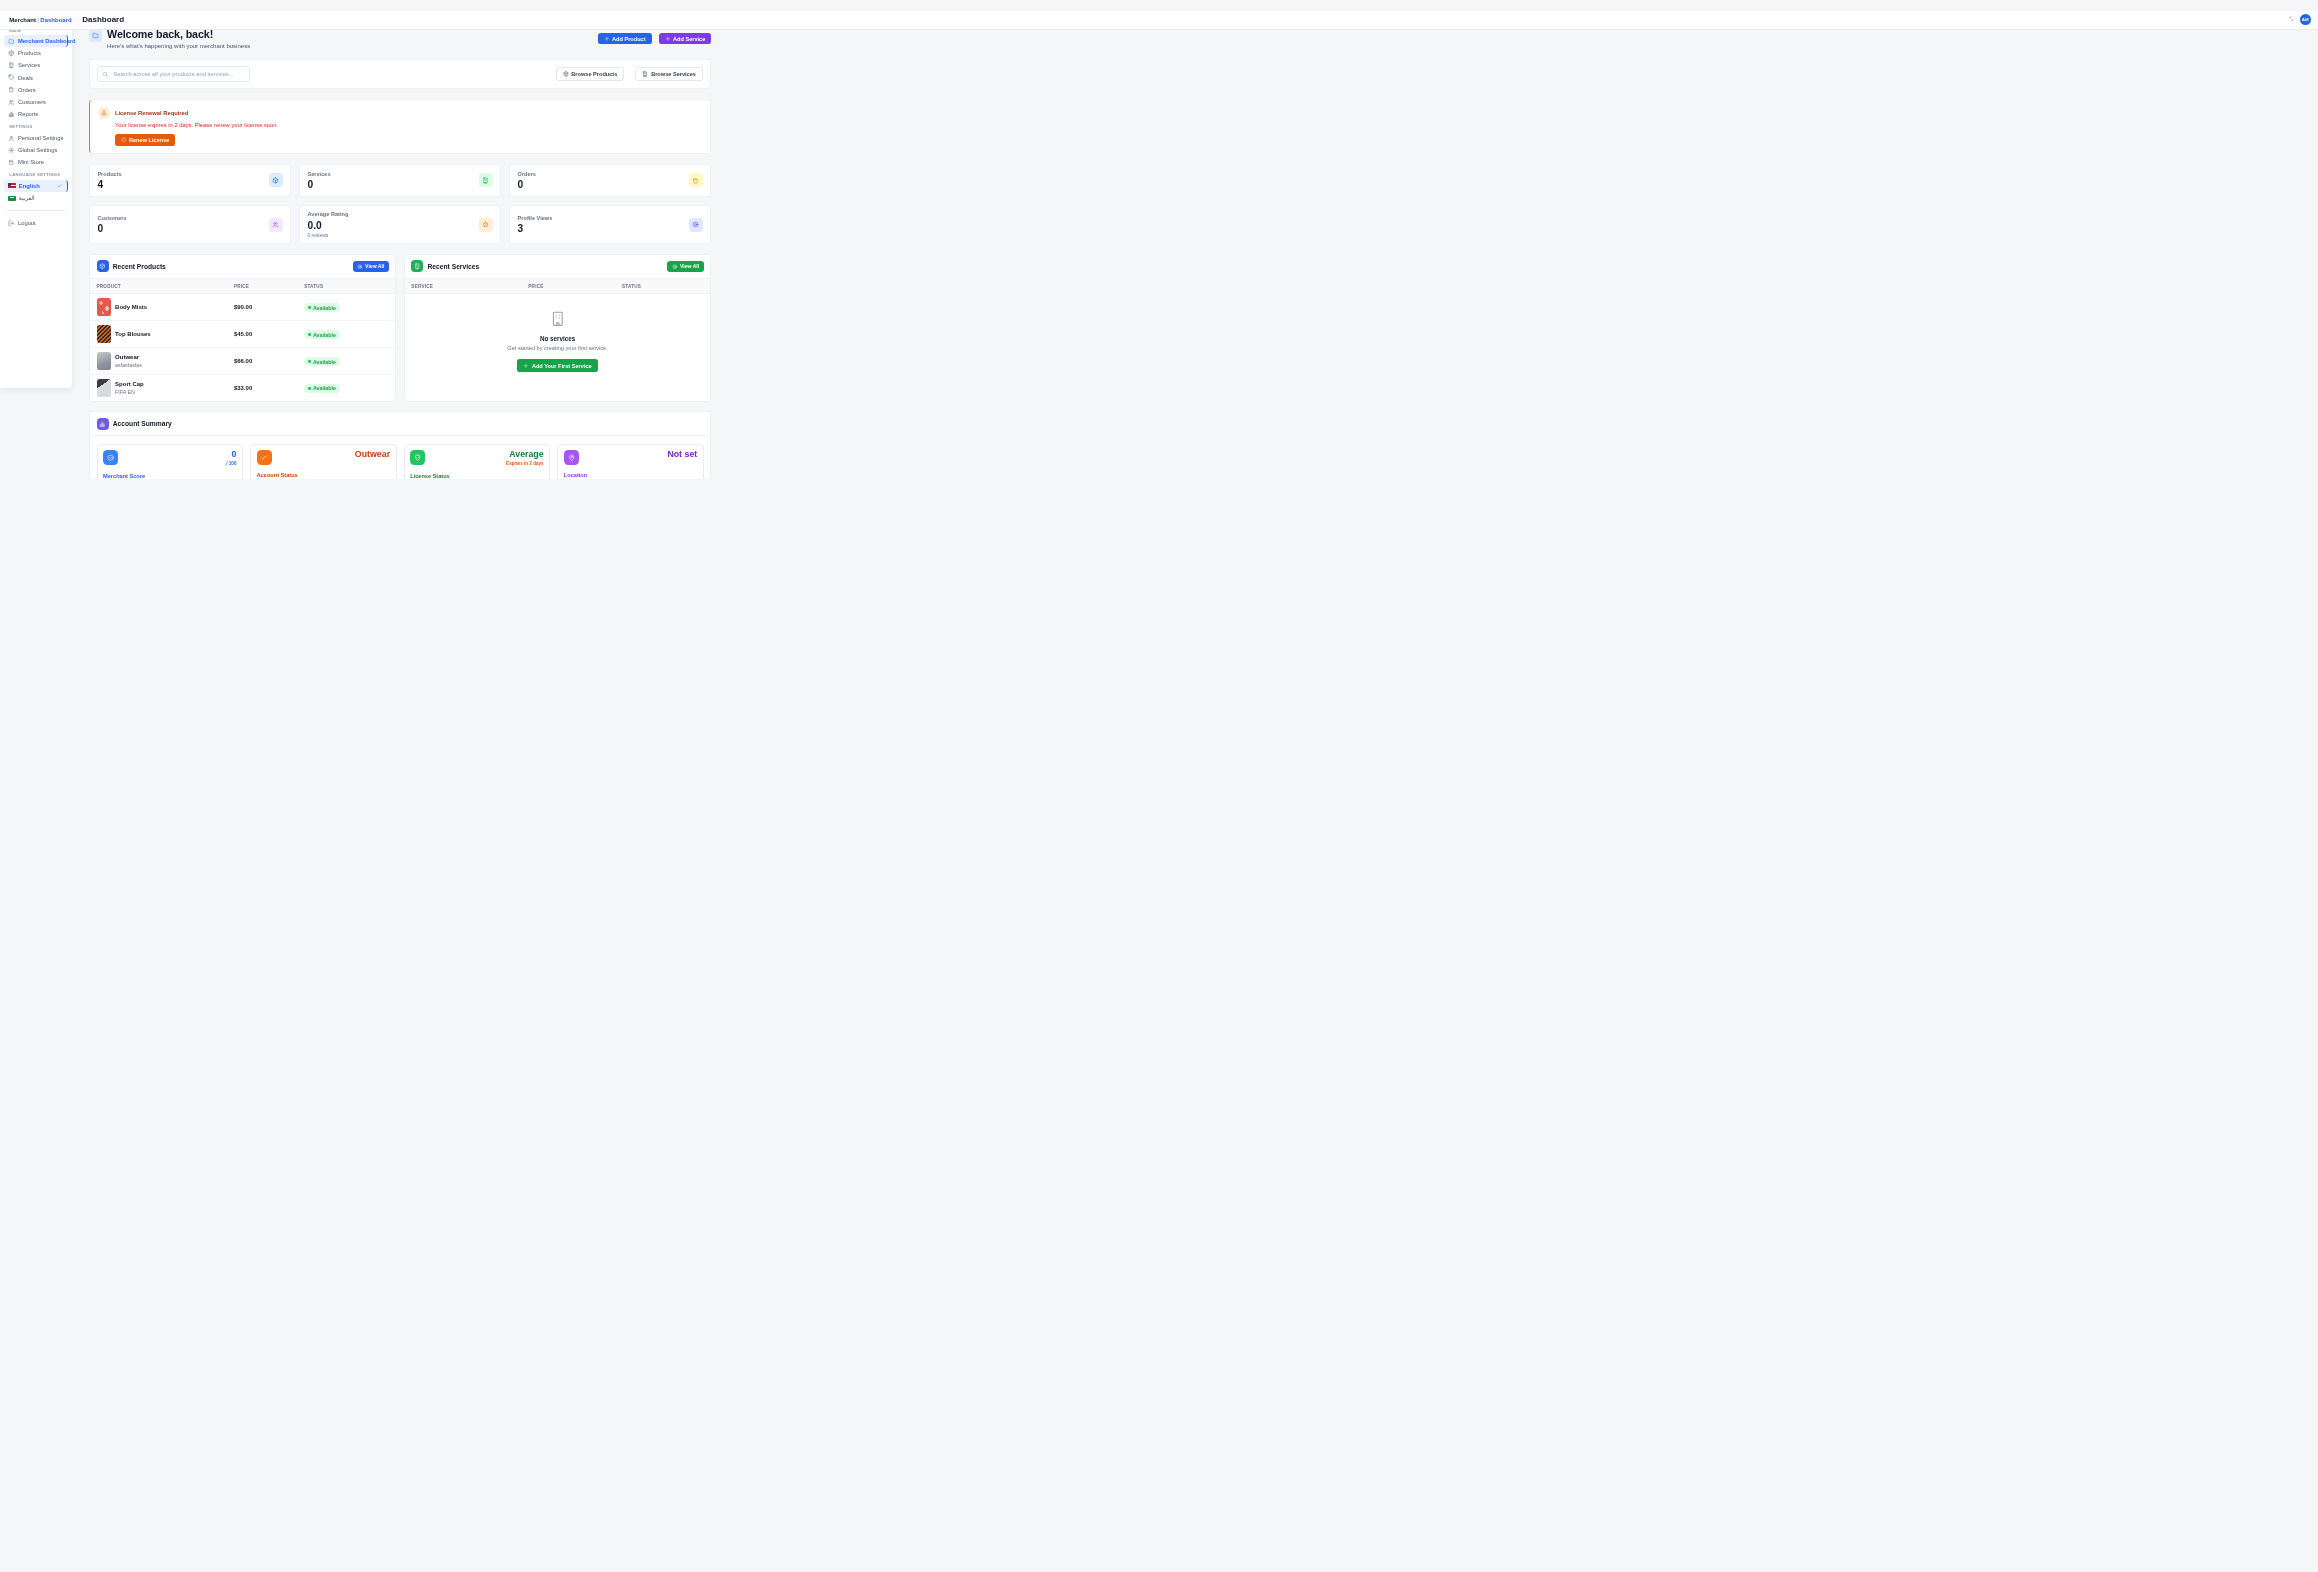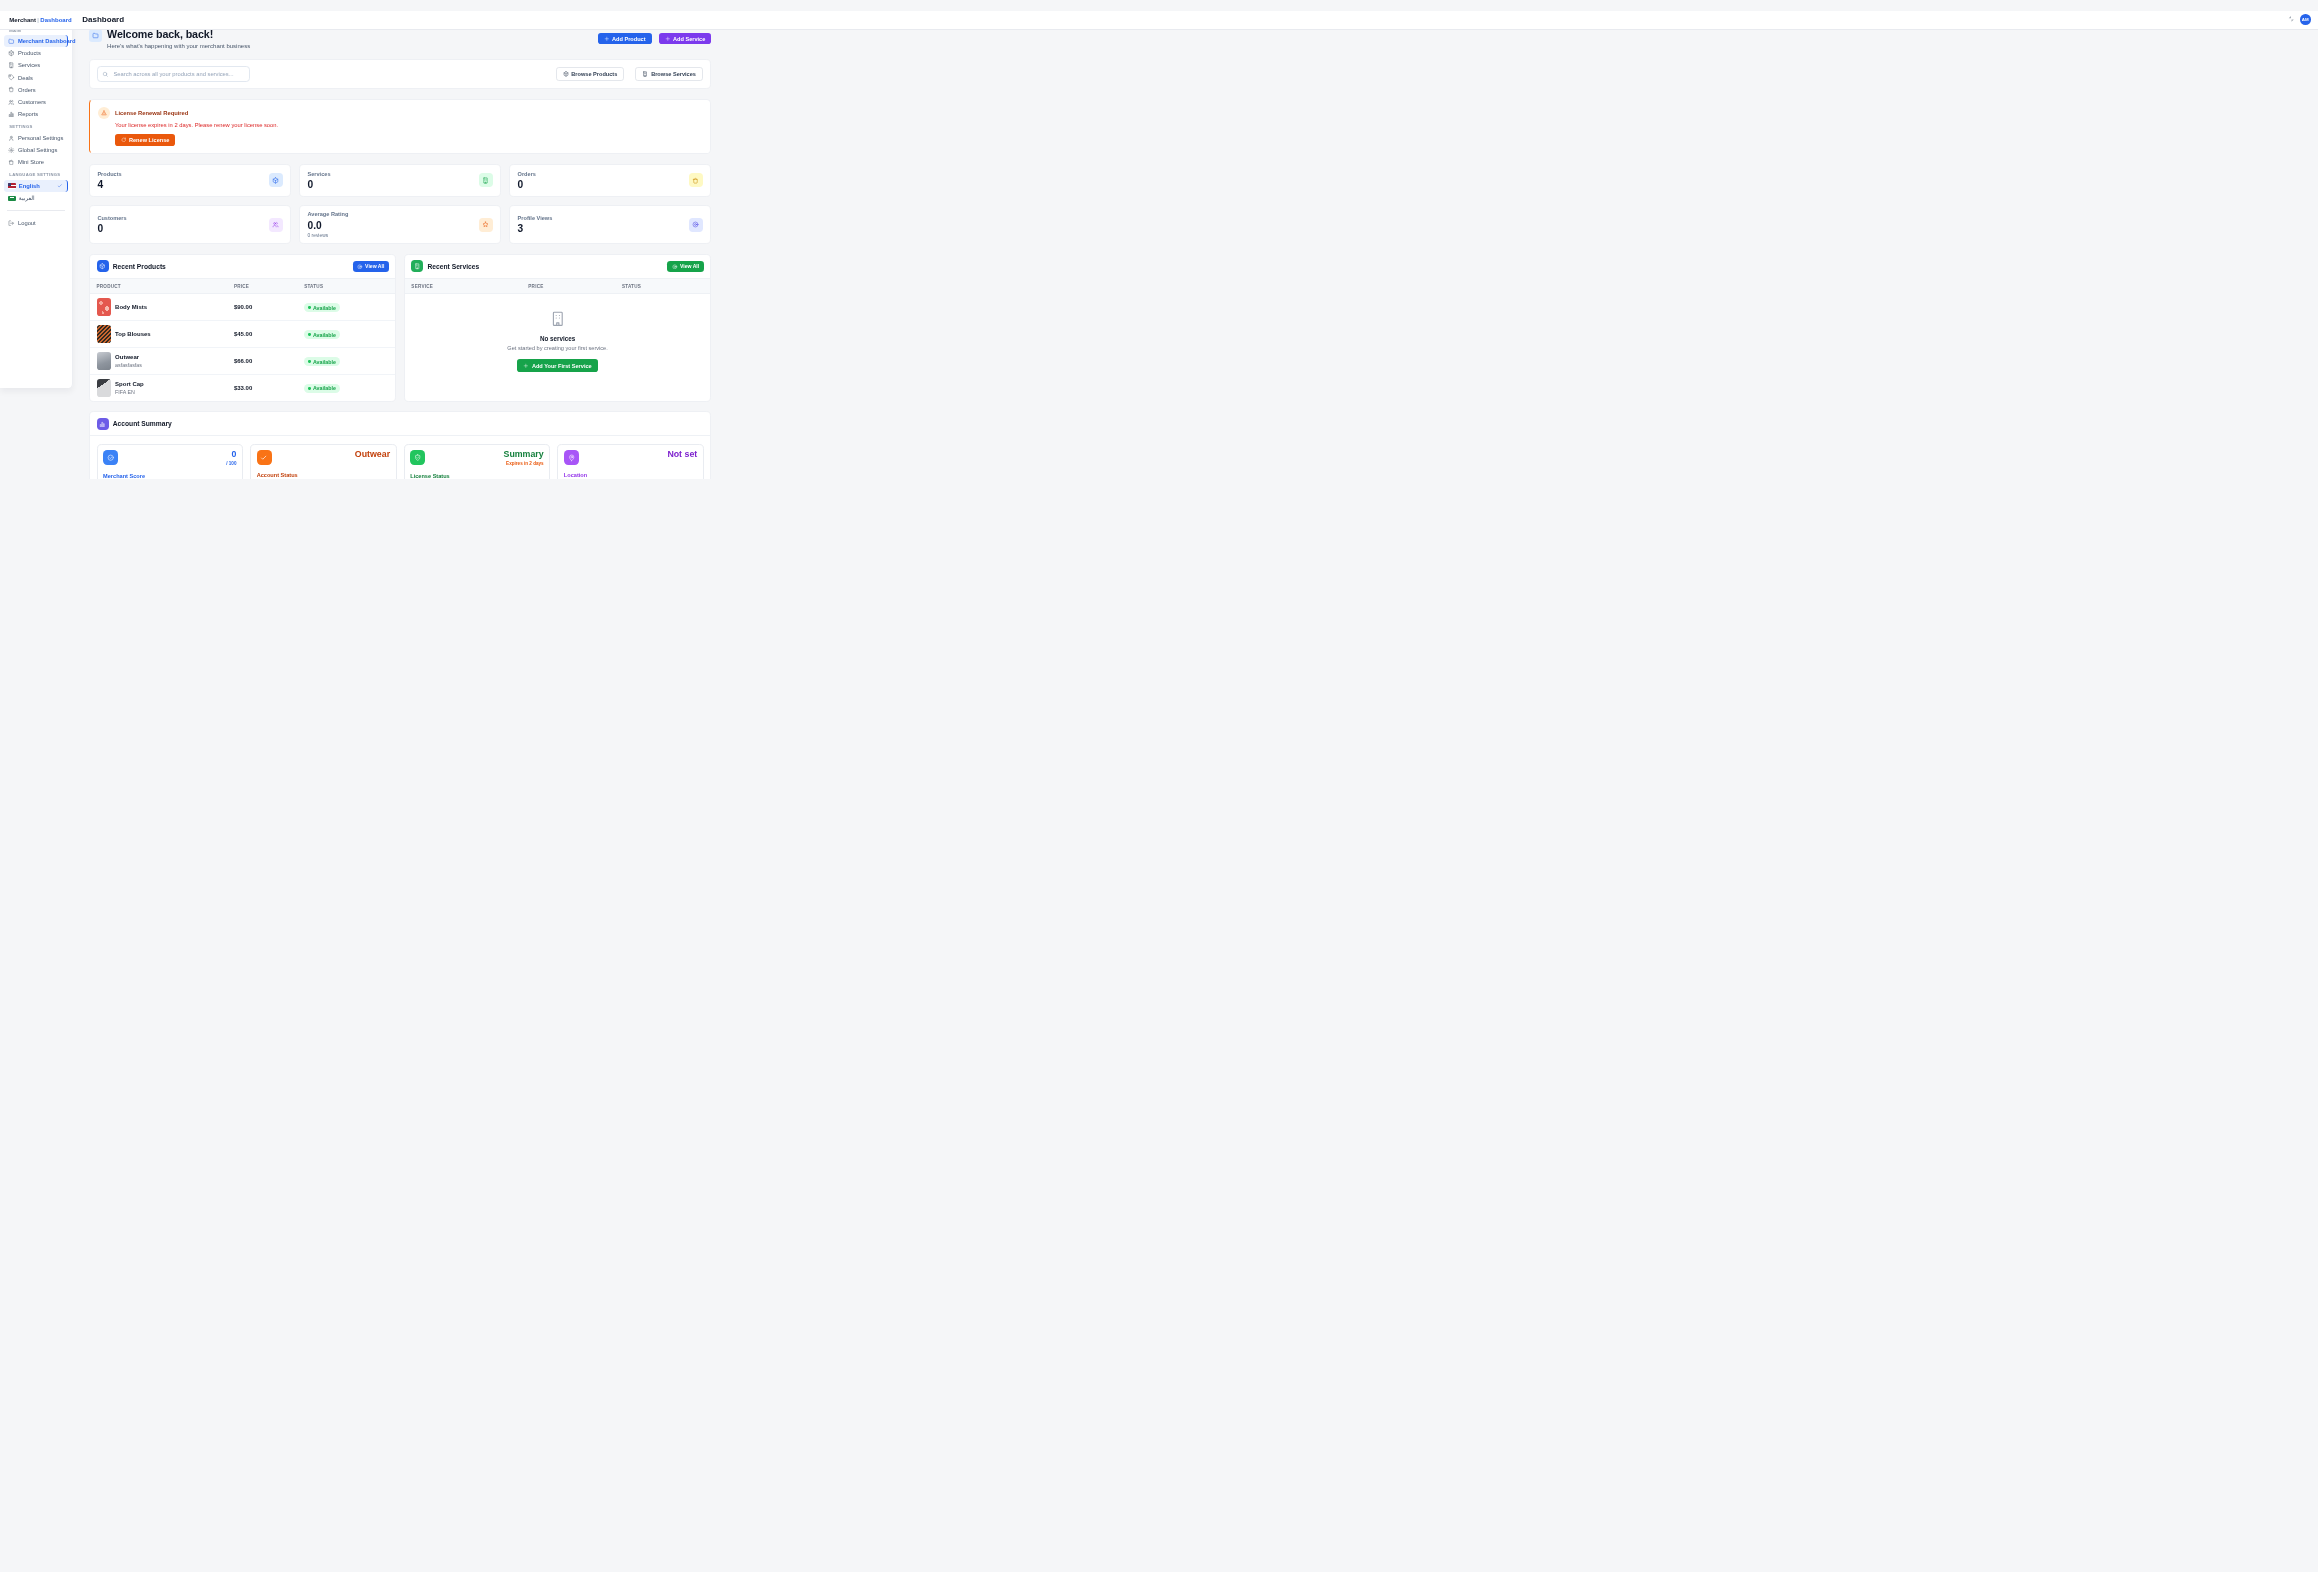"Summary" div.sv-main { text: Summary -> Average }
